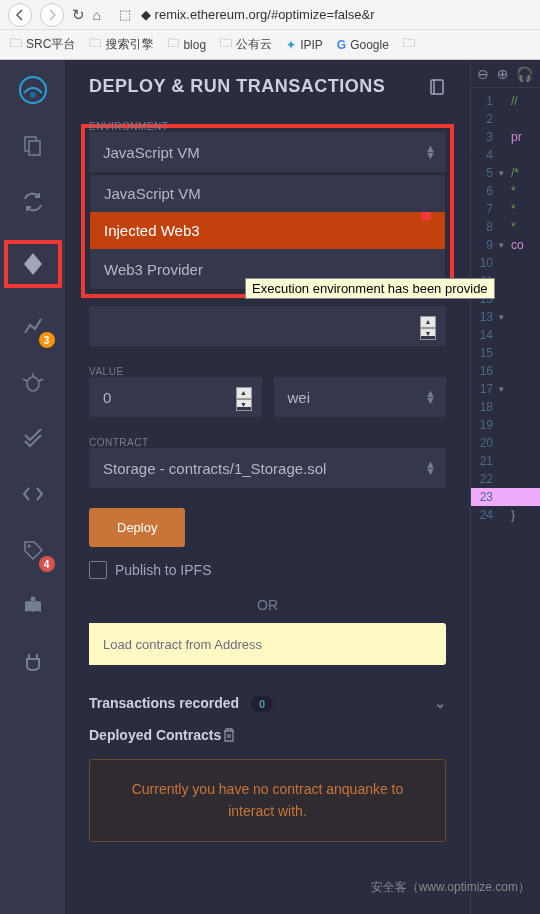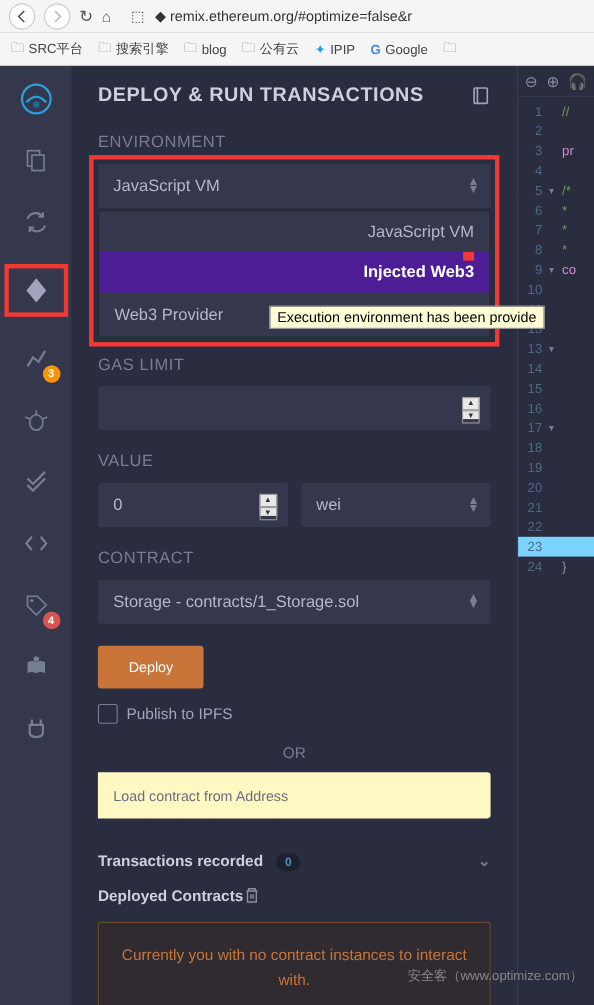"ENVIRONMENT" .label { font-size: 15px -> 10px; margin-bottom: 11px -> 0 }
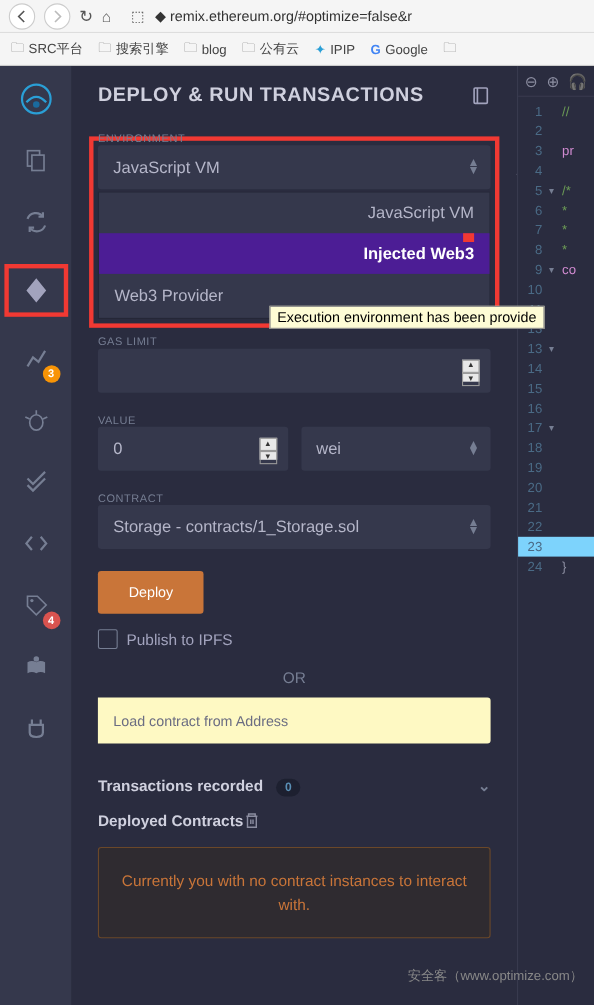"JavaScript VM" .env-select { text-align: right -> none }
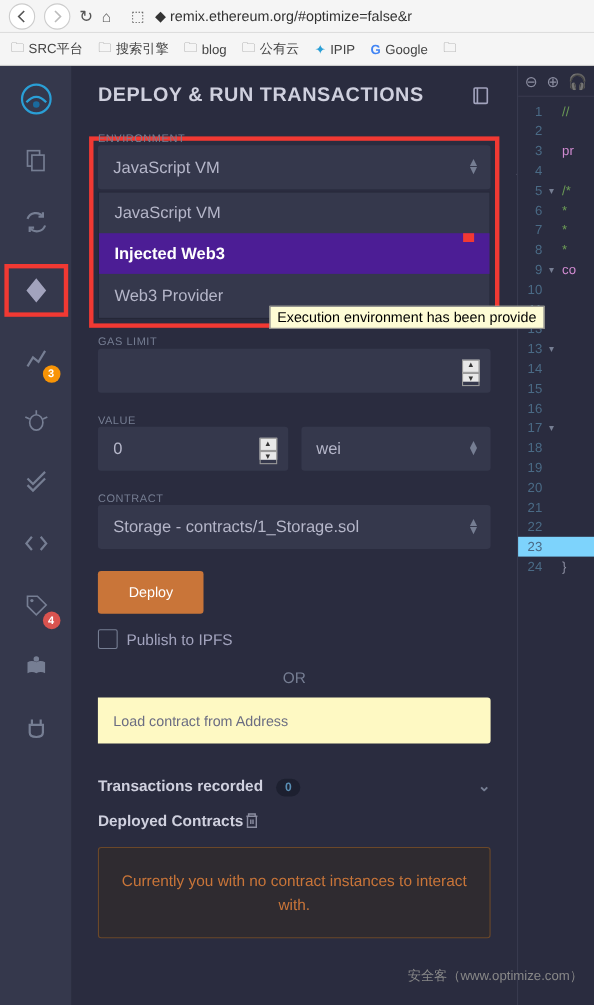"Injected Web3" .dropdown-item.highlight { background: #4c1d95 -> #c2410c; font-weight: bold -> none }
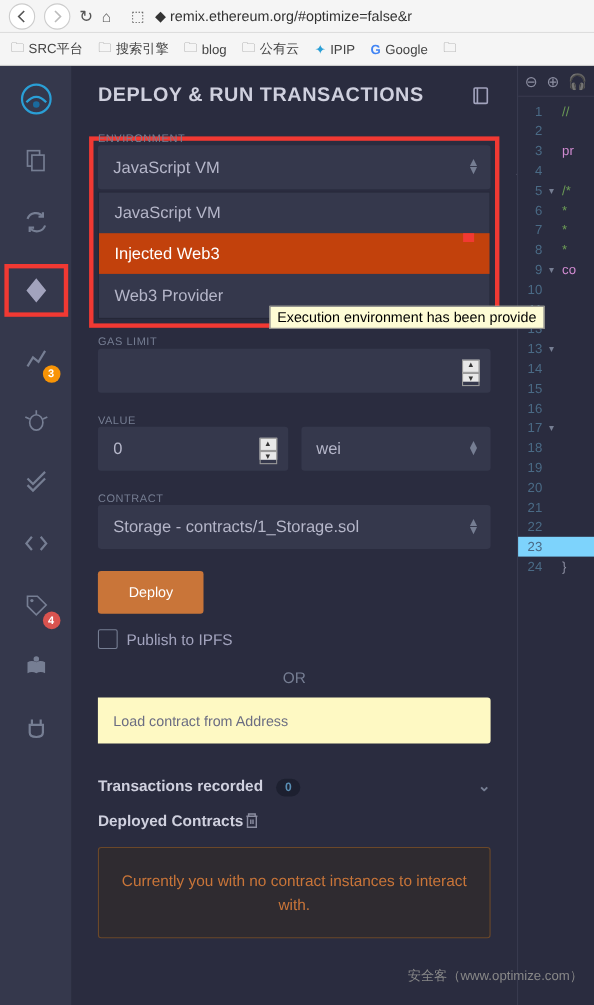"GAS LIMIT" div.label { html: <div>GAS LIMIT</div> -> none }
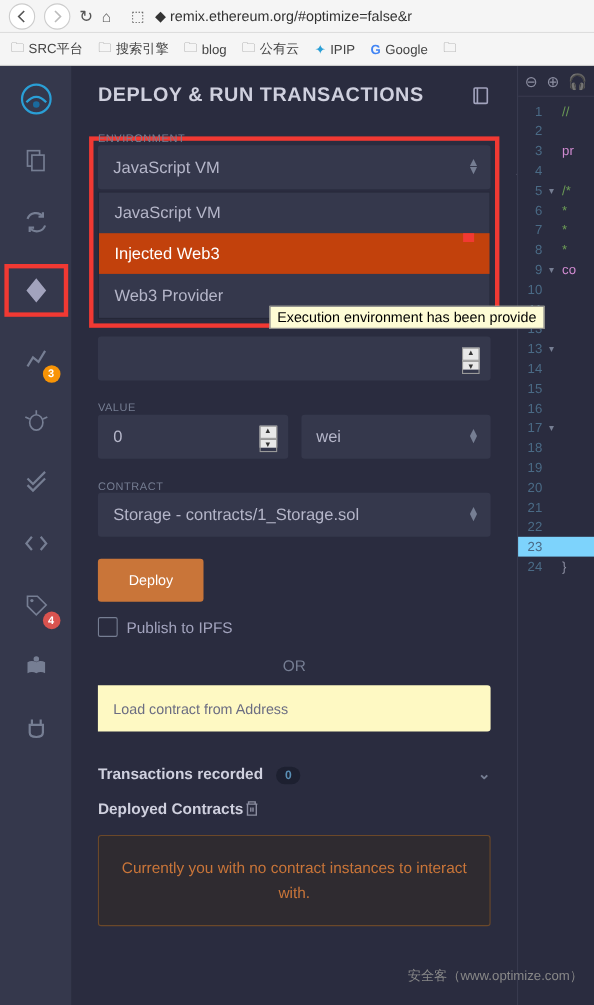"23" .line.hl { background: #7dd3fc -> #f0abfc }
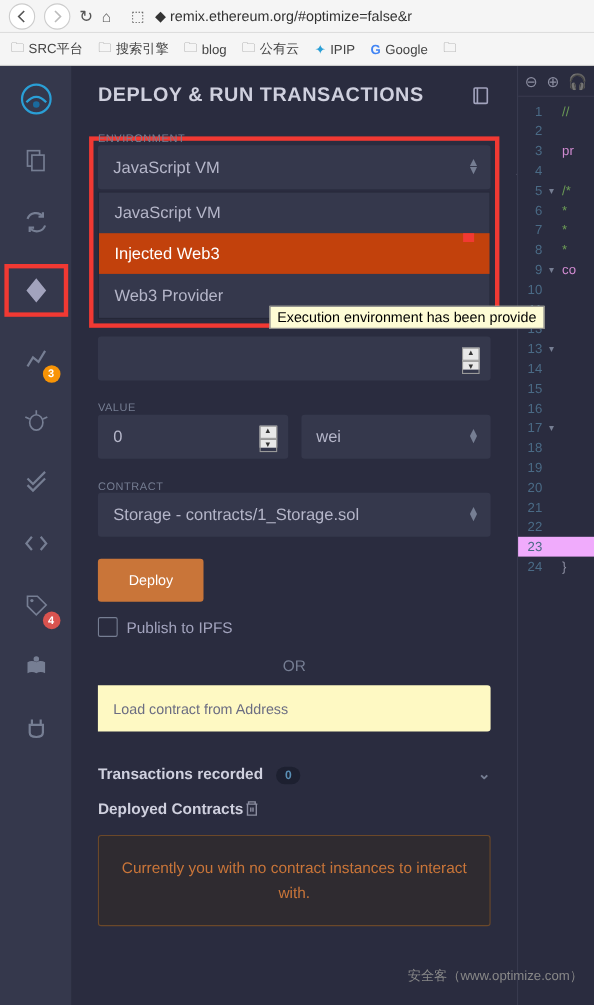"Currently you with no contract" div.alert { text: with no contract instances -> have no contract anquanke }
